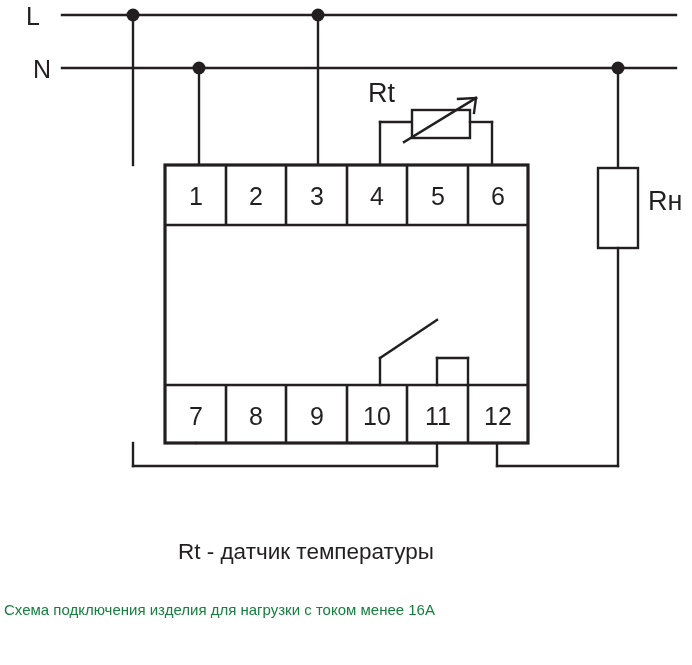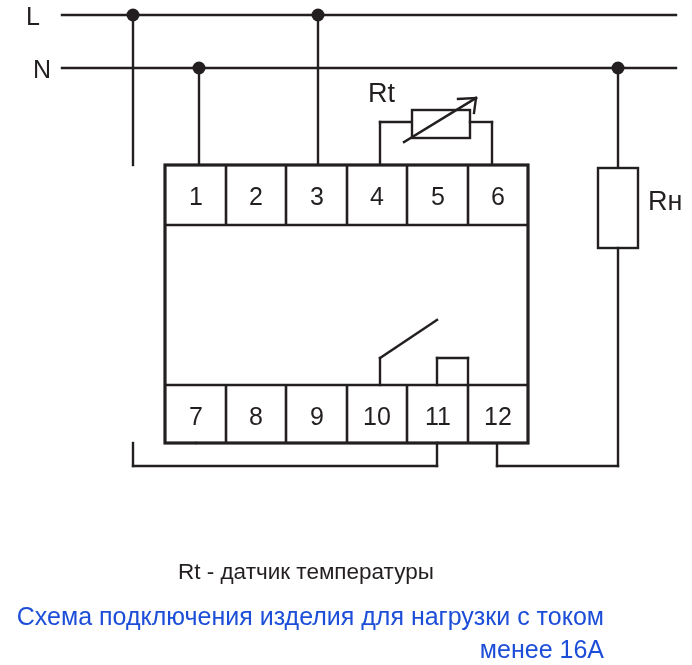"Rt - датчик температуры" #legend-rt { margin-top: 20px -> none }
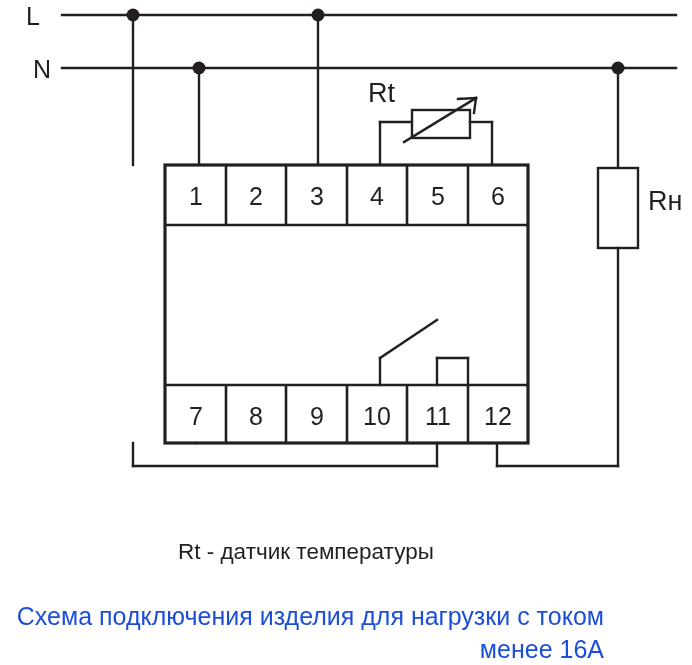"Схема подключения изделия для нагрузки" #caption { color: #1d4ed8 -> #15803d; font-size: 25px -> 15px; text-align: right -> none }
